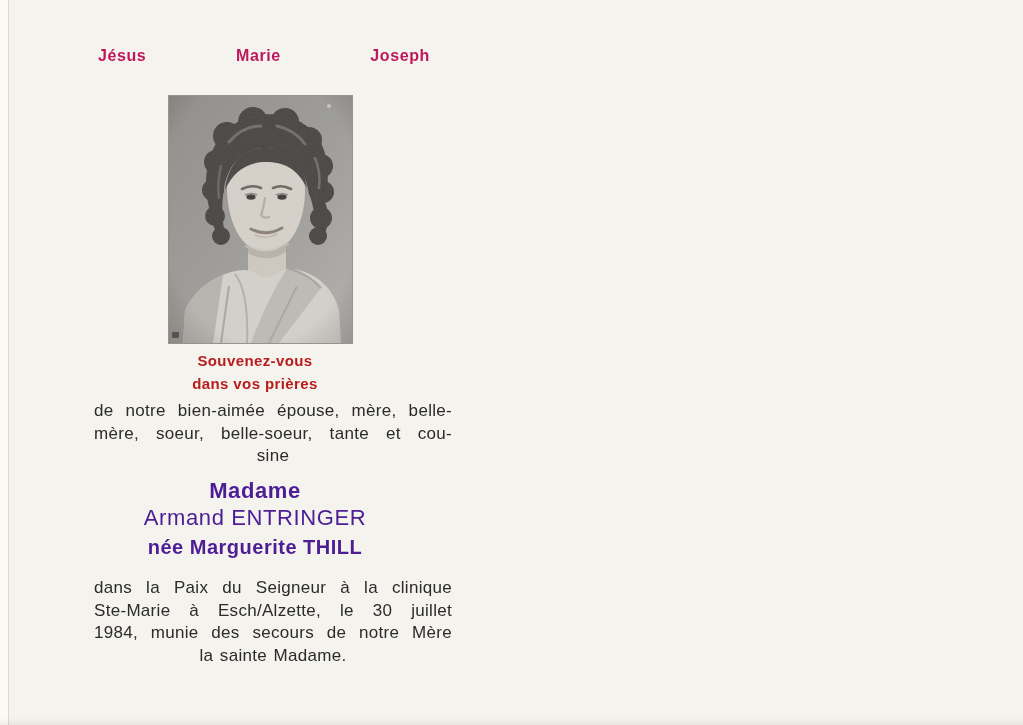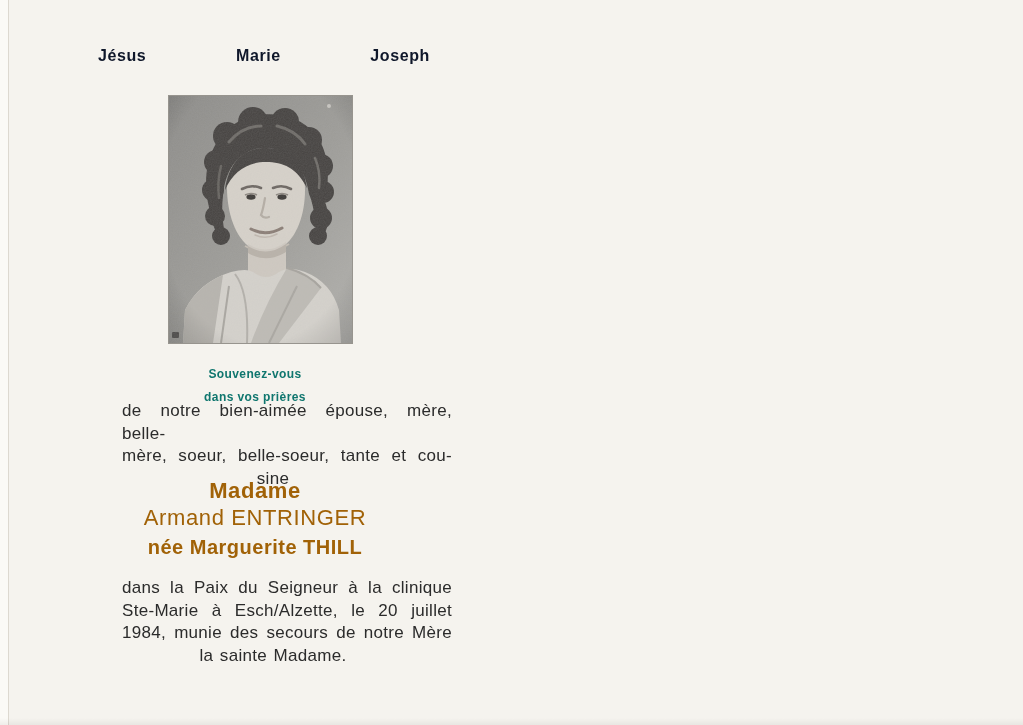"Jésus" .invocation { color: #0f172a -> #be185d }
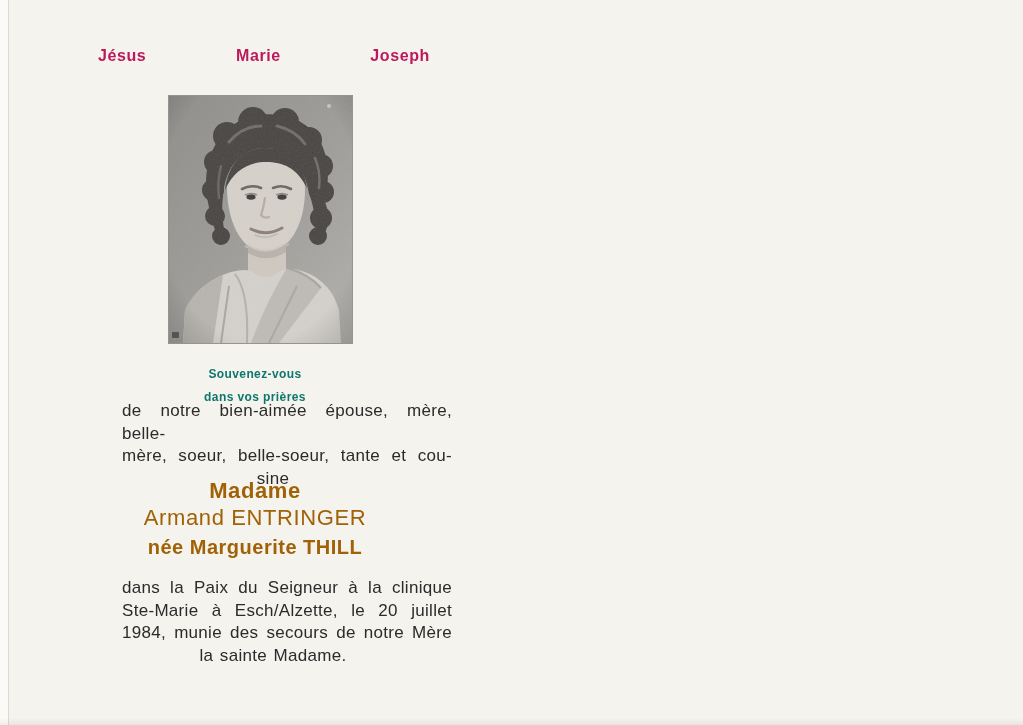"Souvenez-vous" .remember { color: #0f766e -> #b91c1c; font-size: 12px -> 15px; top: 363px -> 349px }
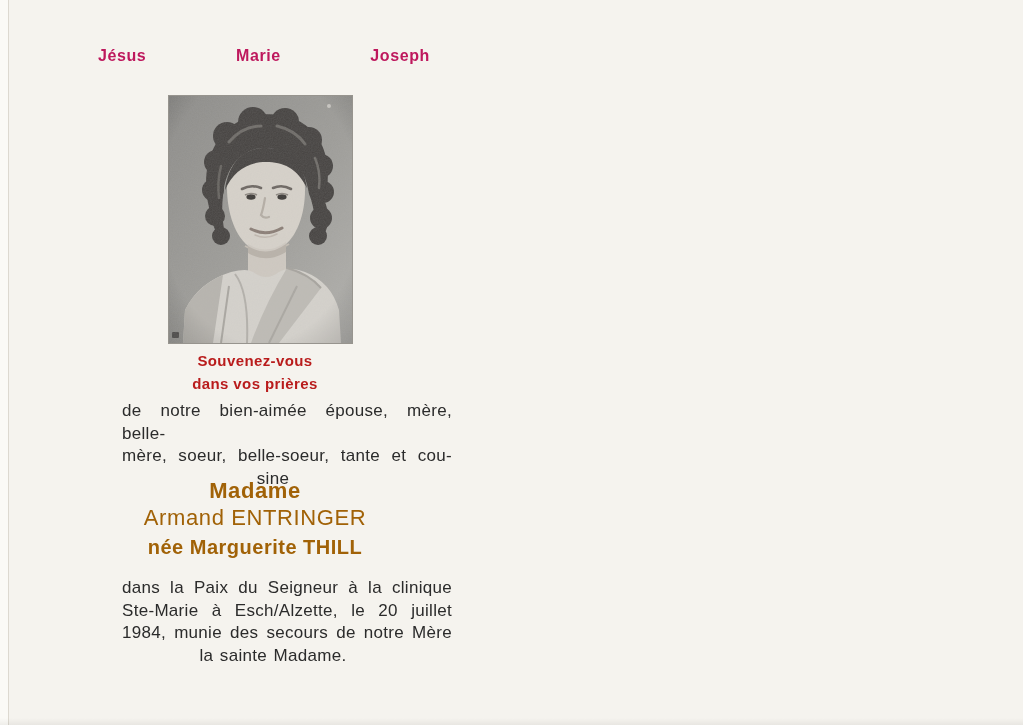"de notre bien-aimée épouse, mère," .line.j { margin-left: 28px -> none }
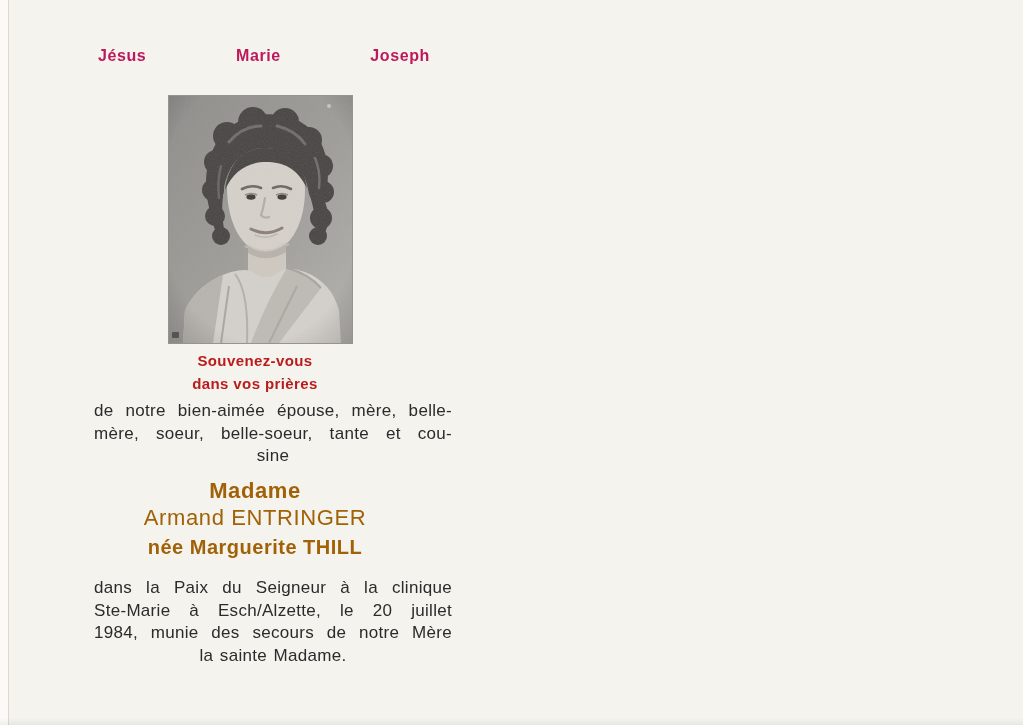"Madame" .name-block { color: #a16207 -> #4c1d95 }
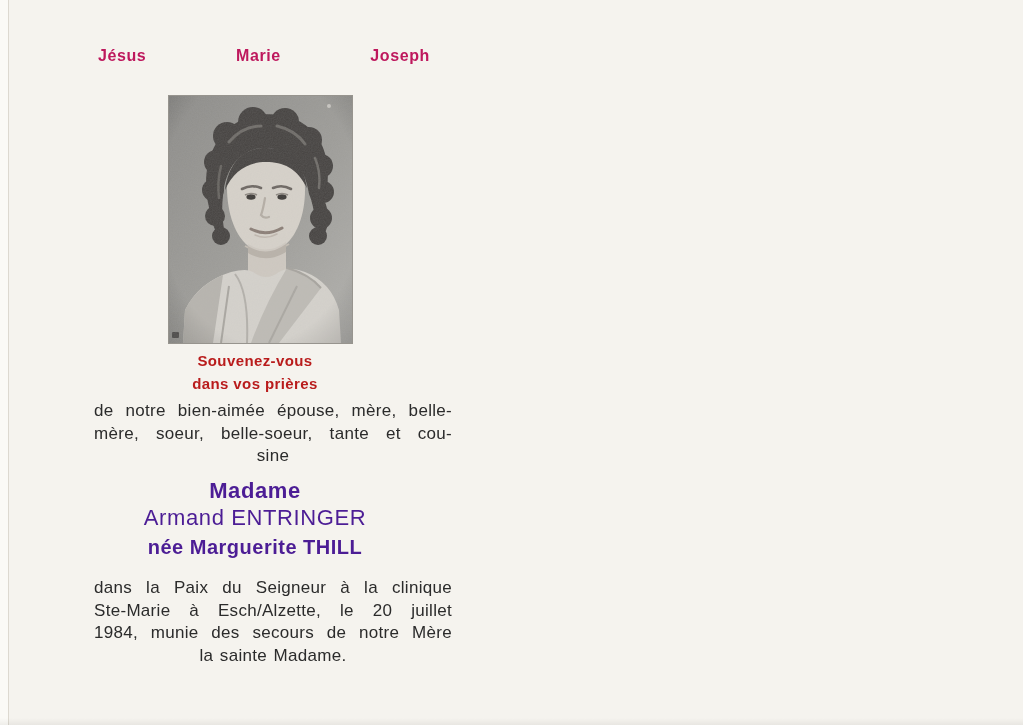"Ste-Marie à Esch/Alzette, le 20" span.line { text: 20 -> 30 }
